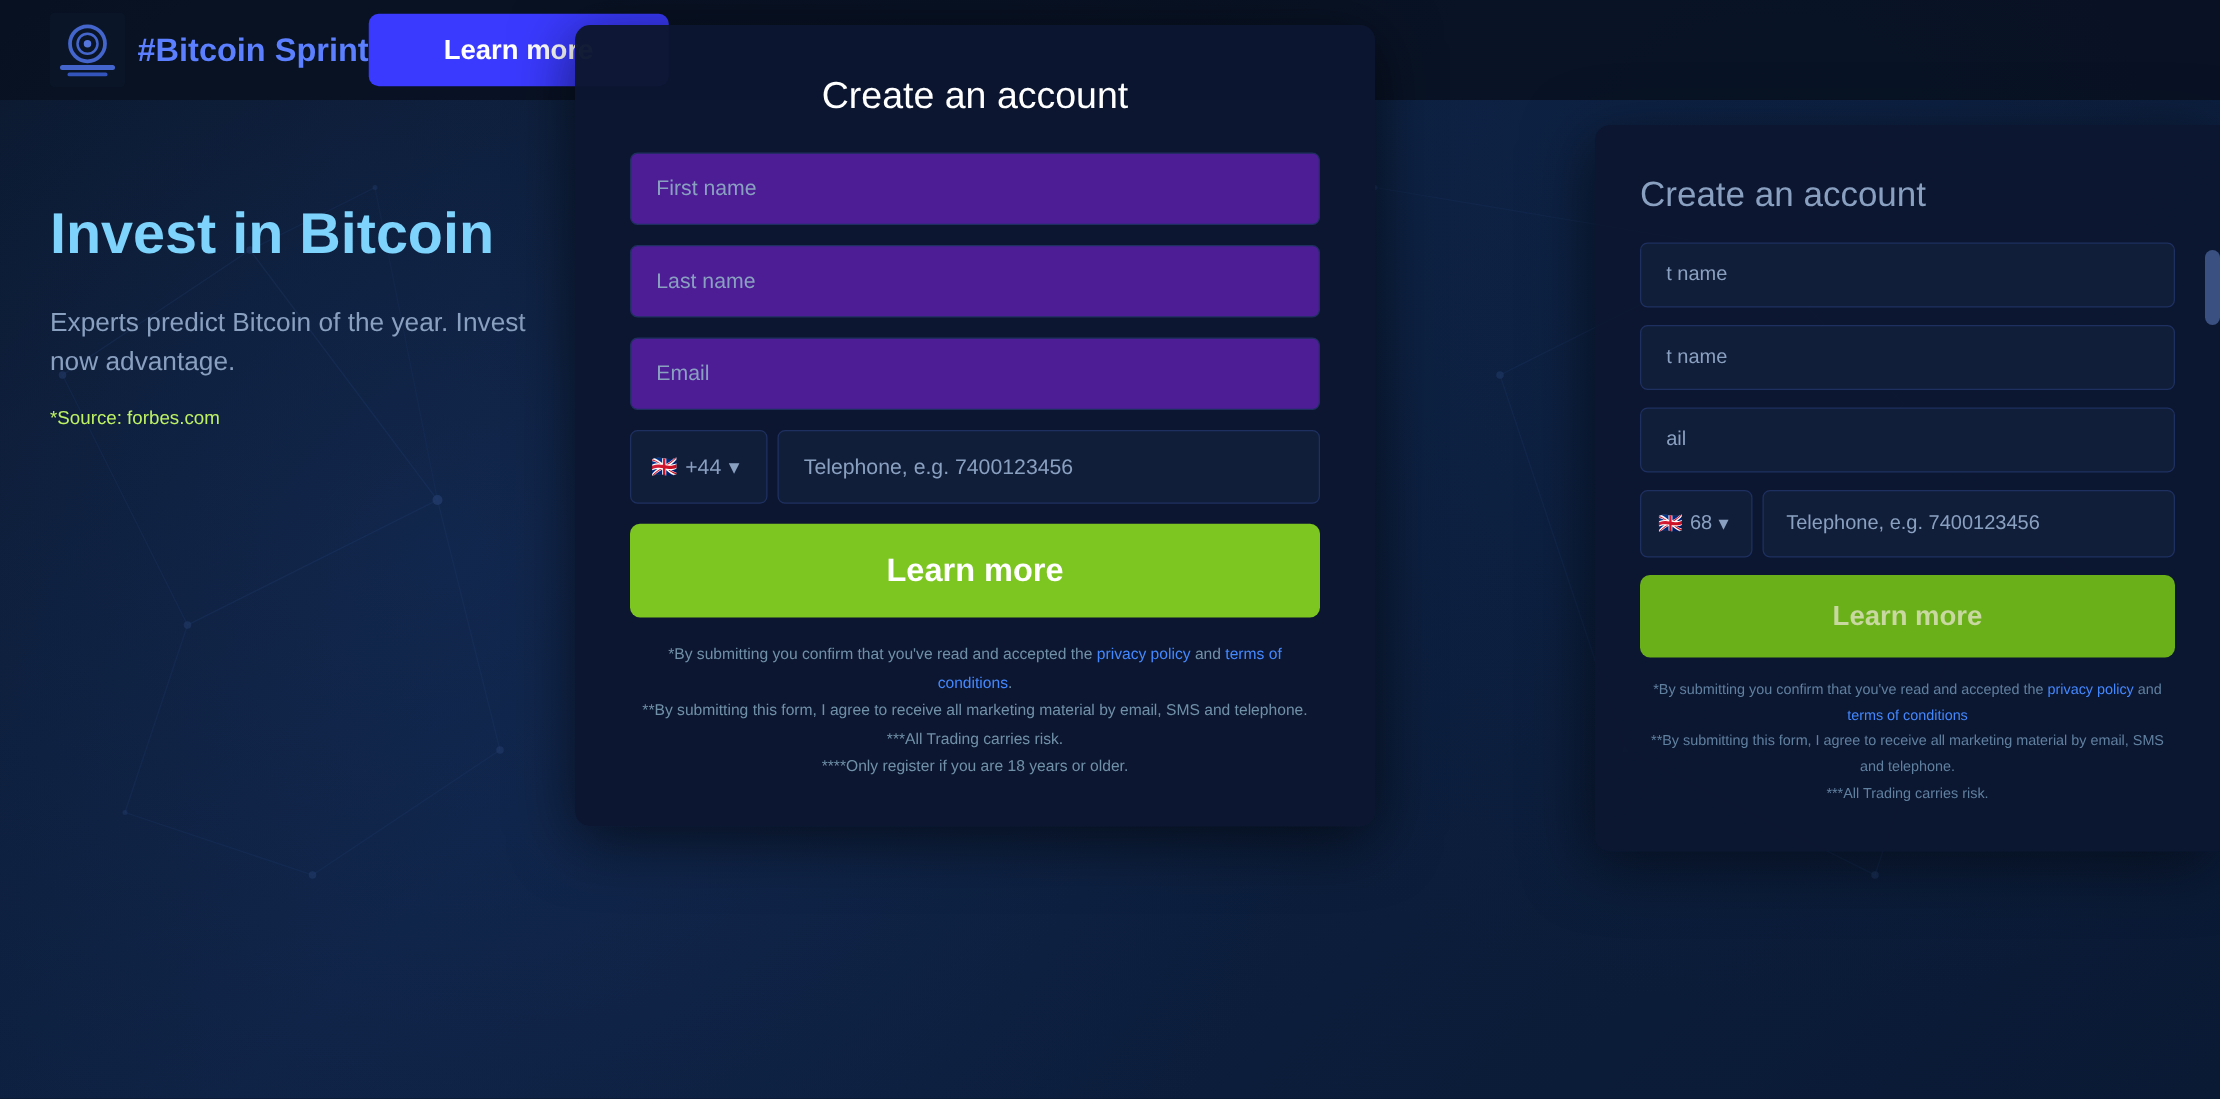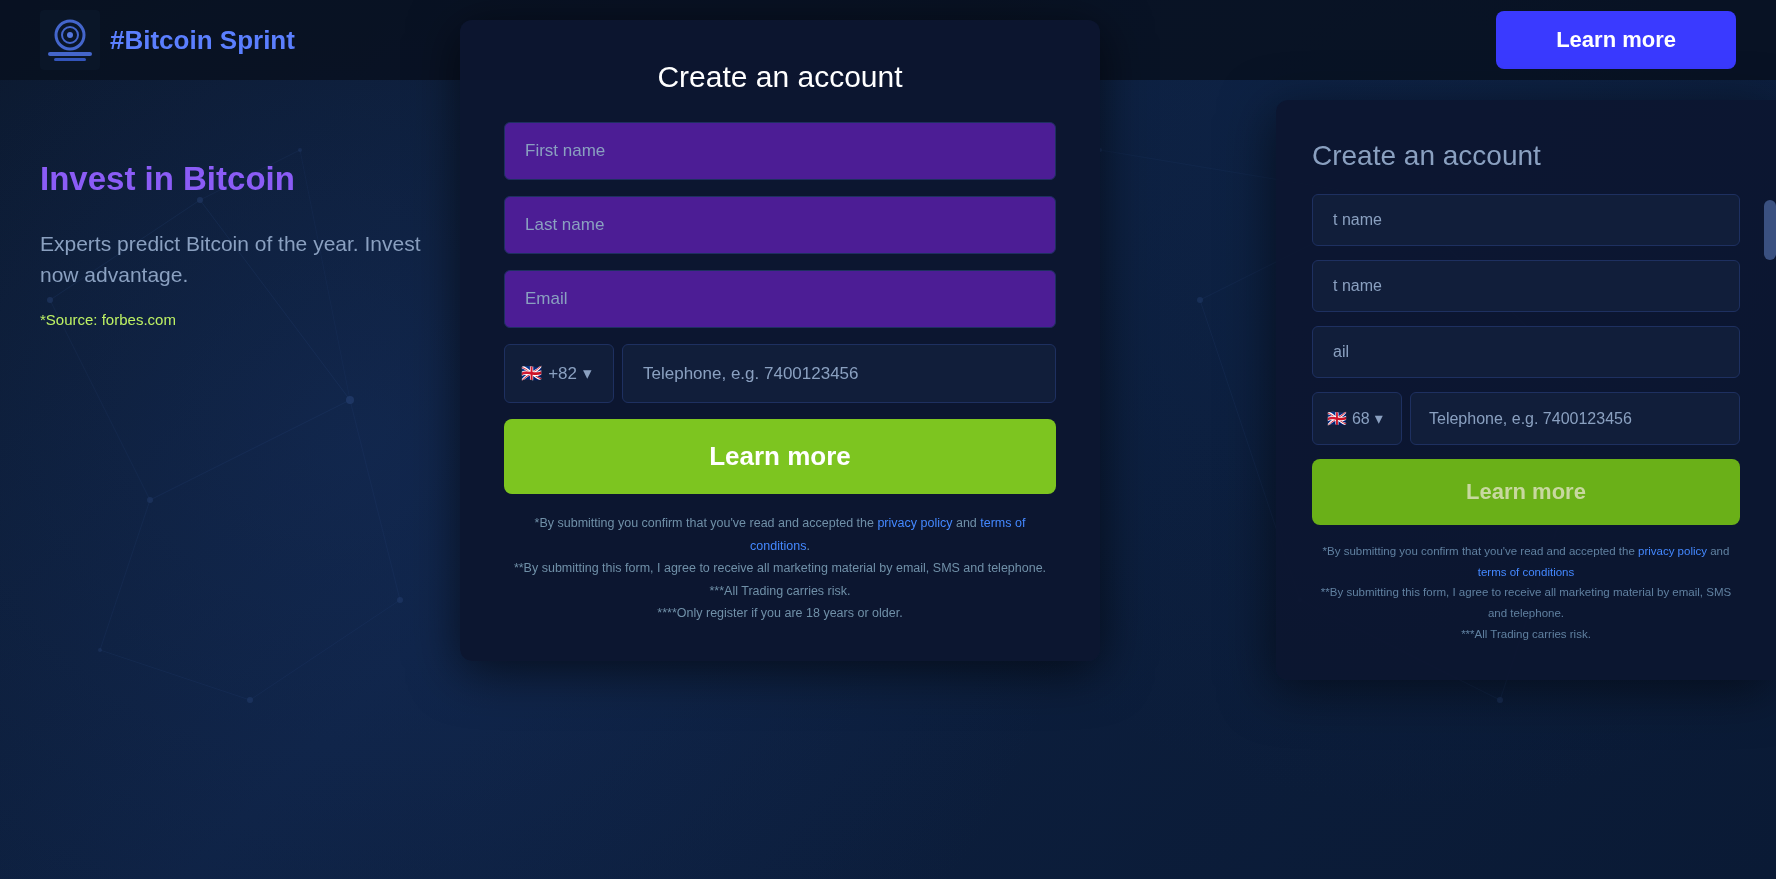"#Bitcoin Sprint" .header { justify-content: space-between -> none }
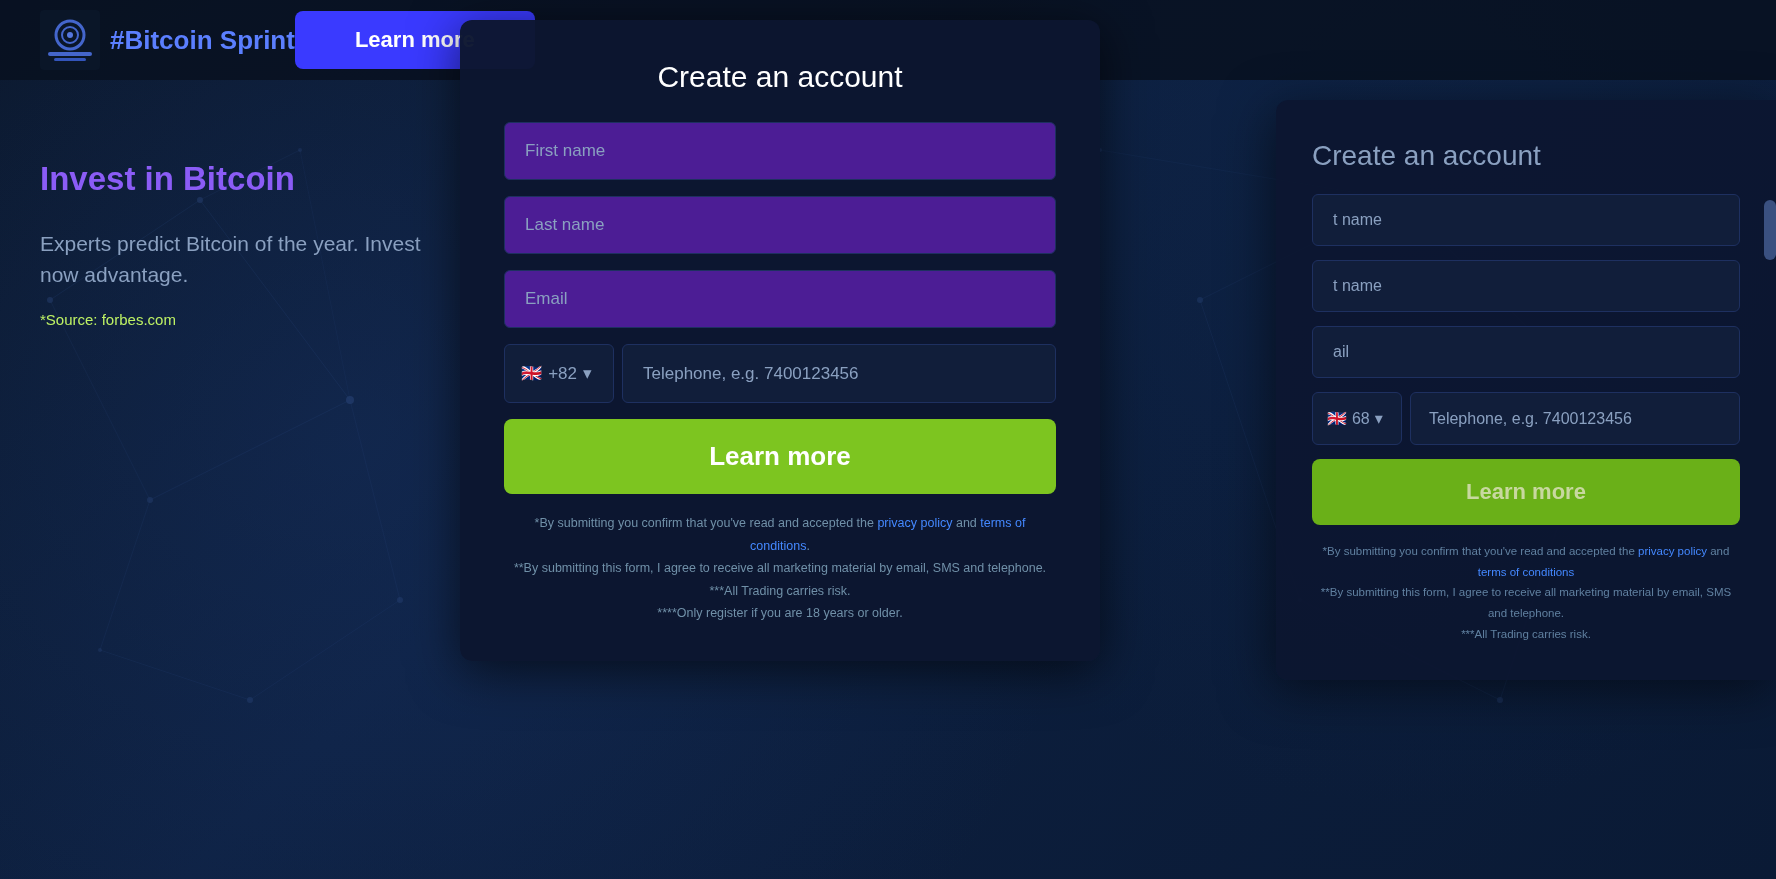"Invest in Bitcoin" .hero-title { color: #8b5cf6 -> #7dd3fc; font-size: 33px -> 46px }
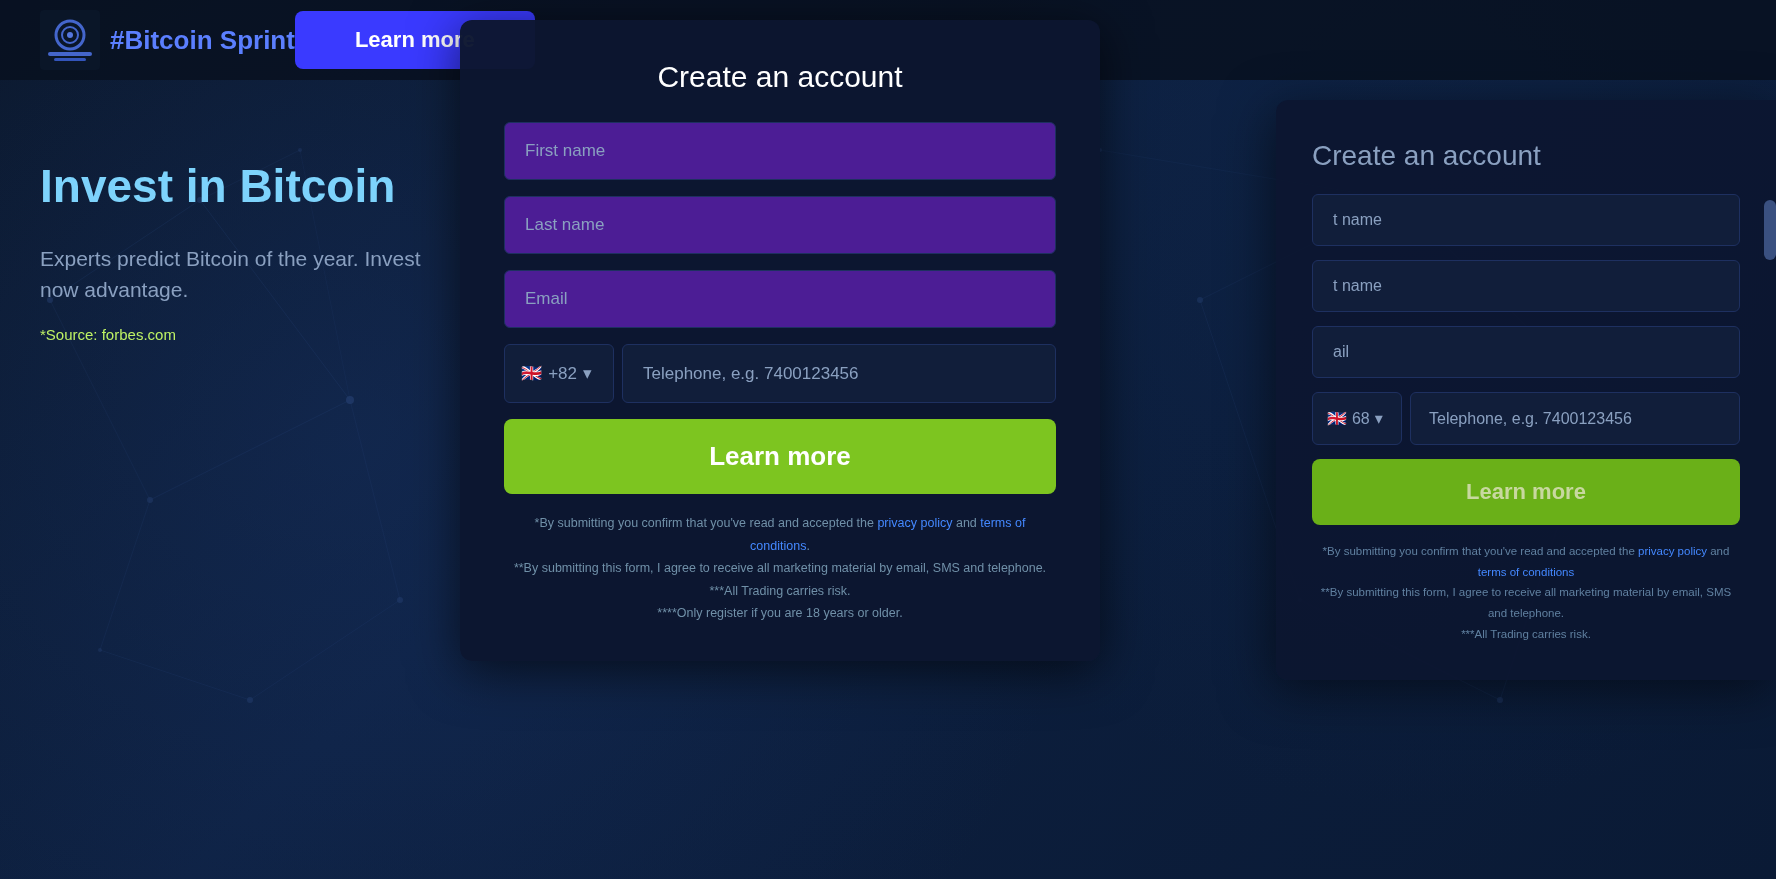"+82" span { text: +82 -> +44 }
